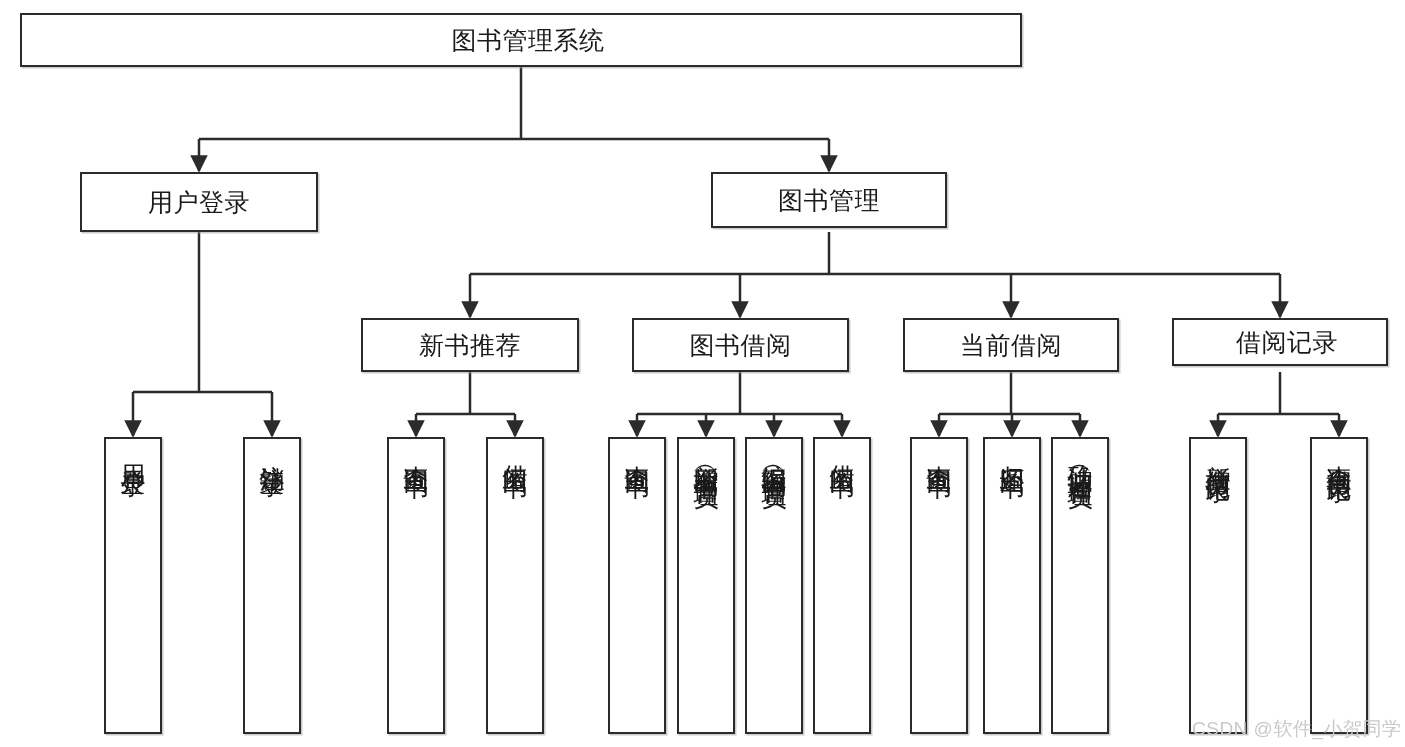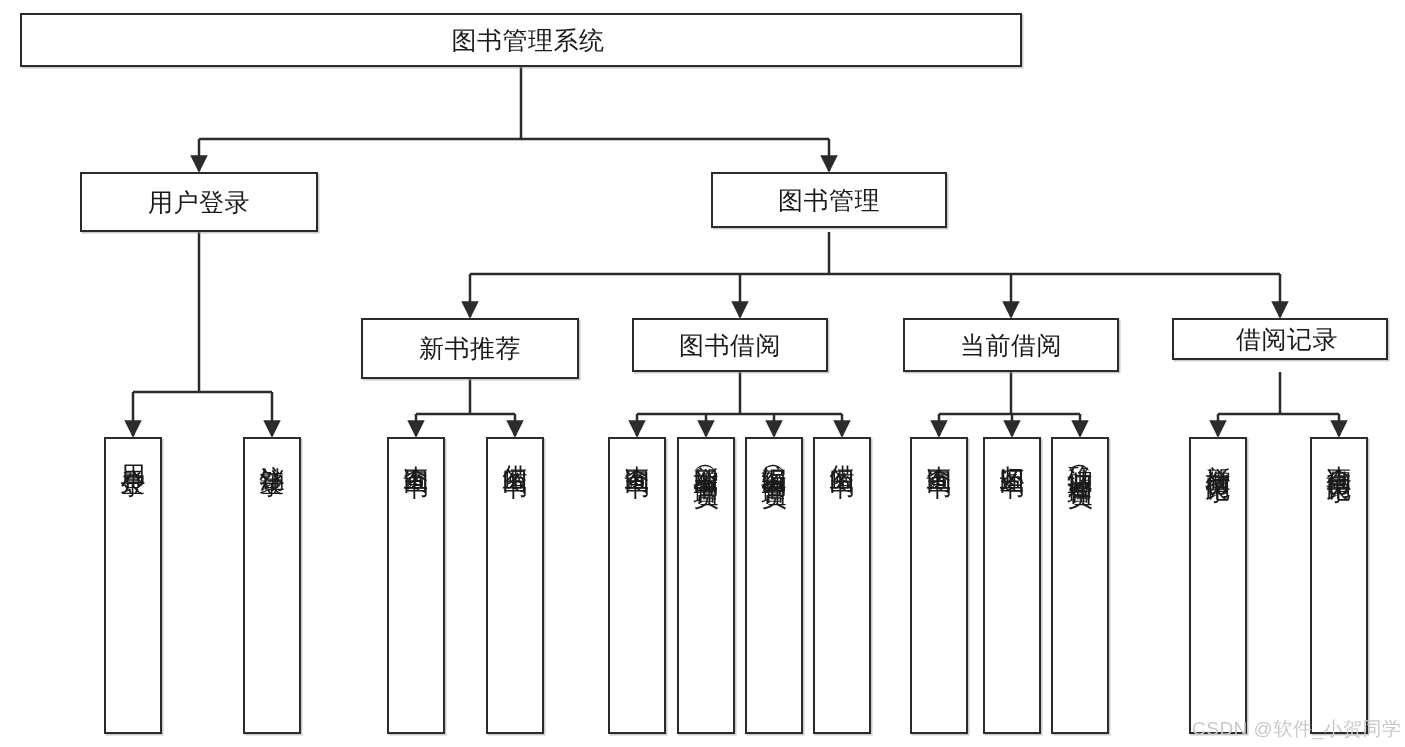"新书推荐" div.node { height: 61px -> 54px }
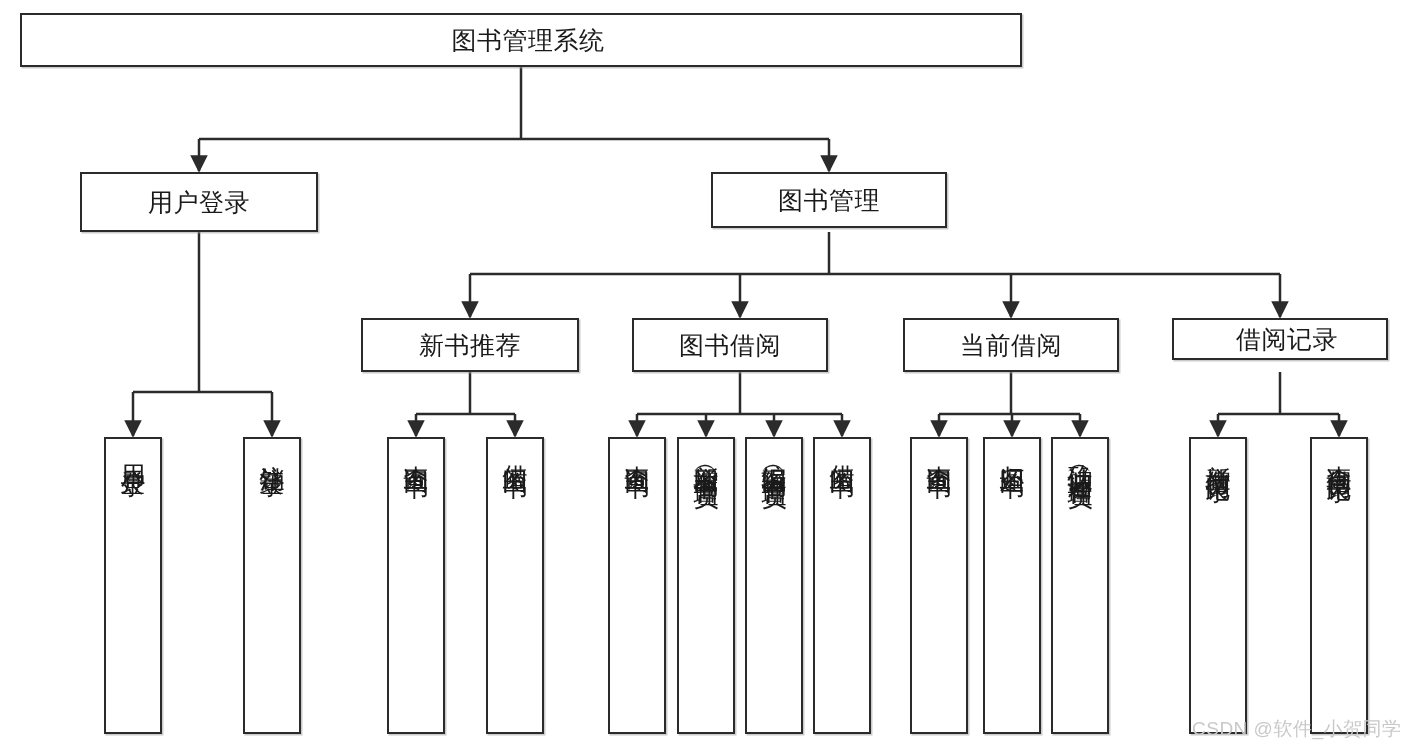"图书借阅" div.node { width: 196px -> 217px }
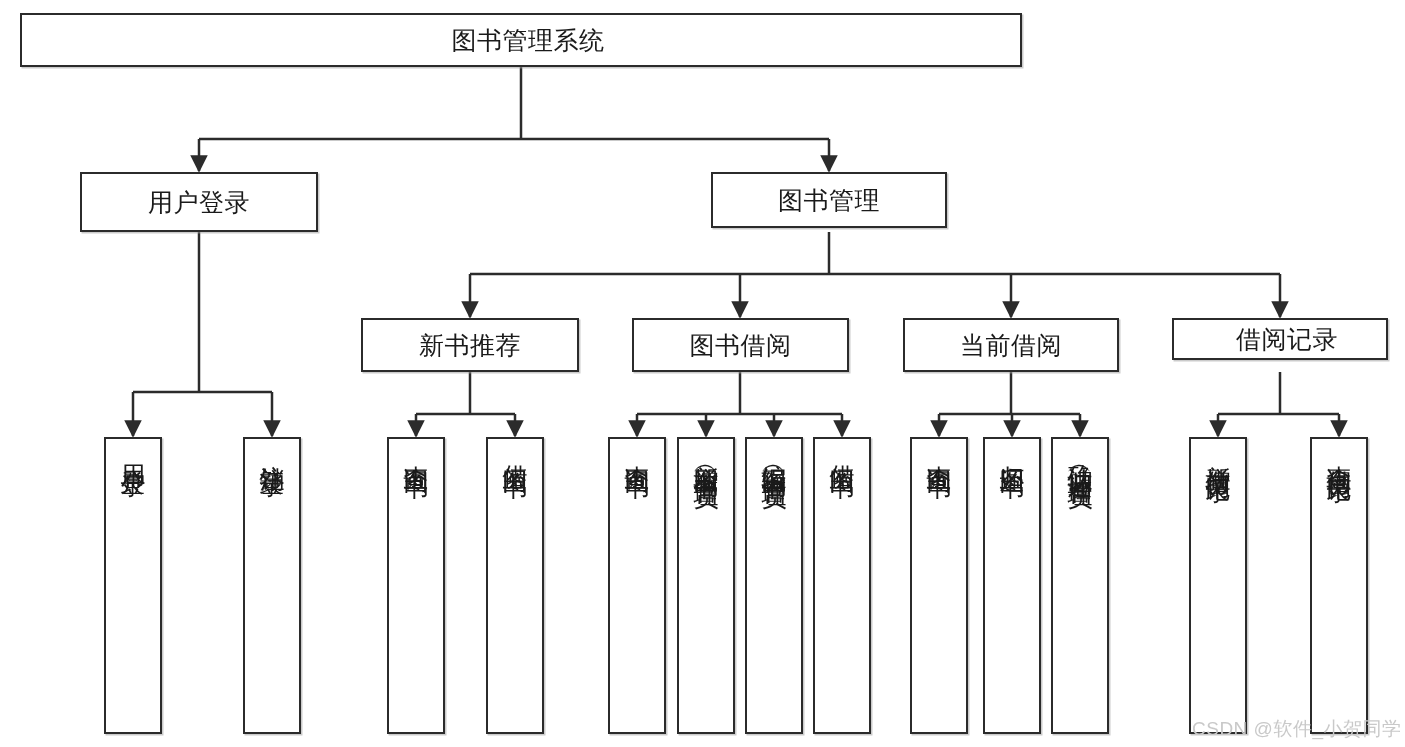"借阅记录" div.node { height: 42px -> 48px }
